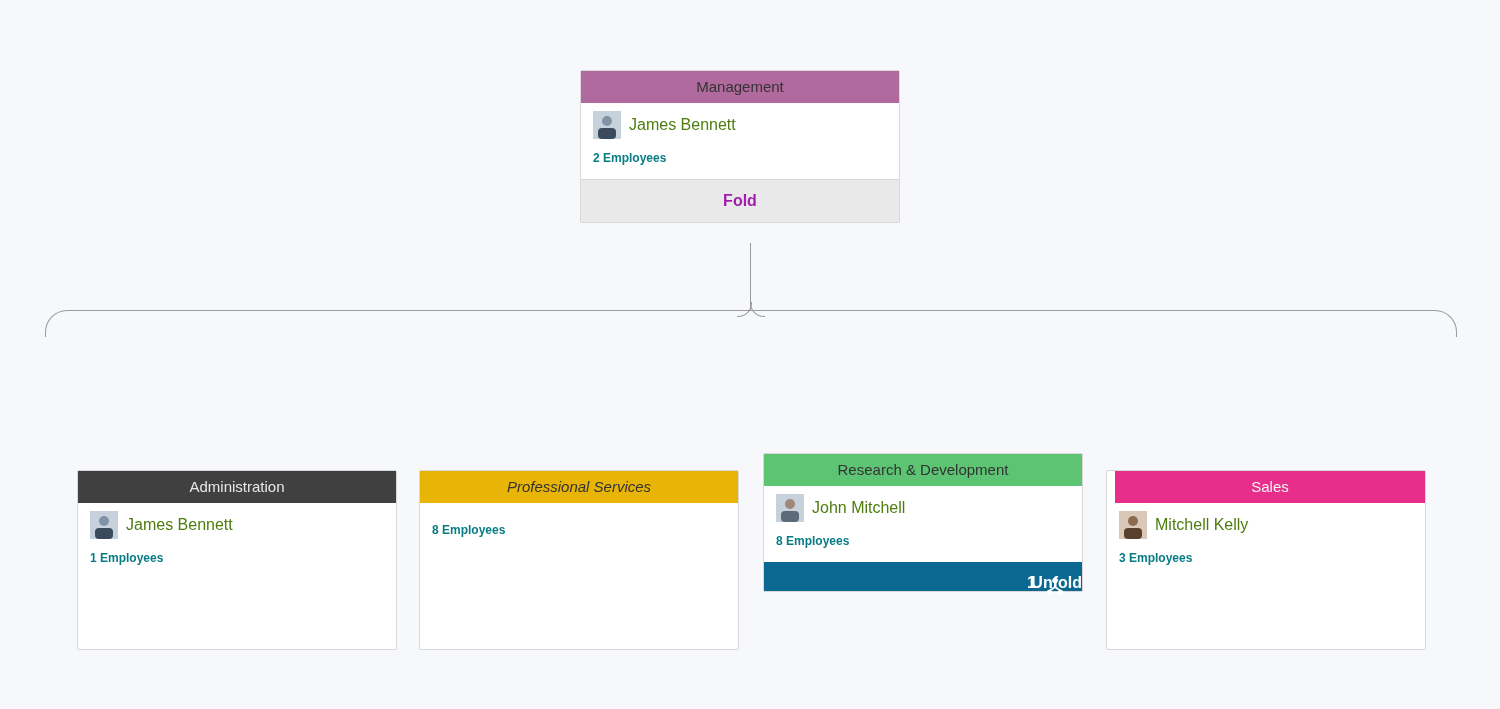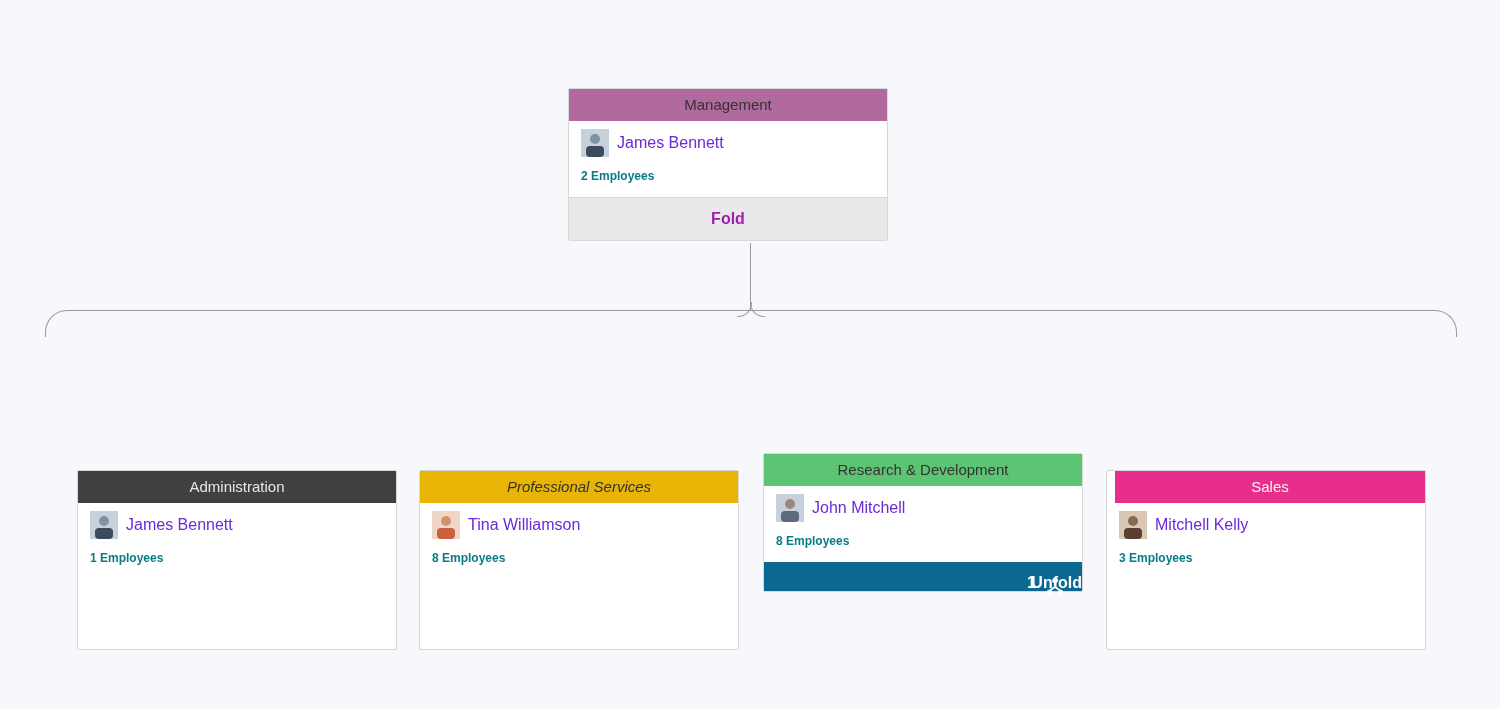"Management" div.card { left: 568px -> 580px; margin-top: 18px -> none }
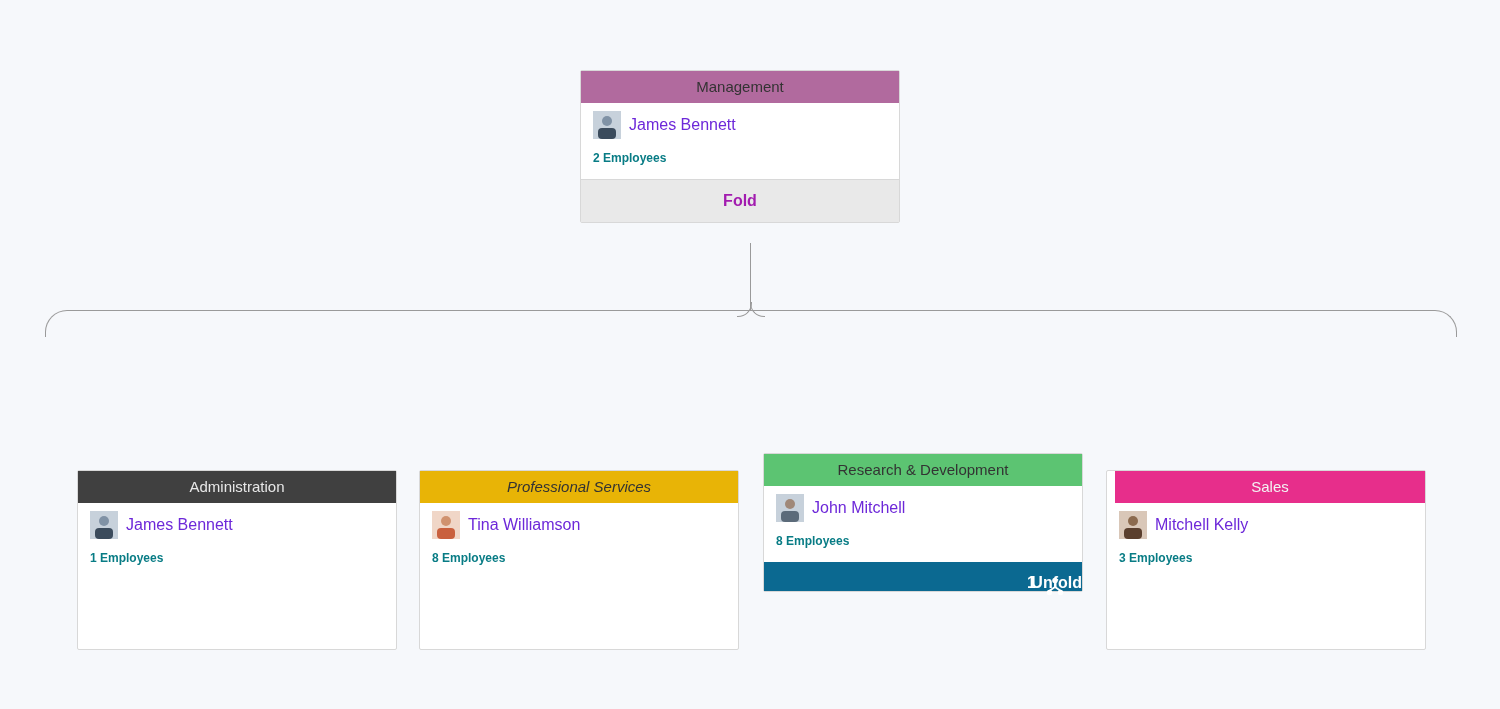"James Bennett" .manager-row { color: #6d28d9 -> #4d7c0f }
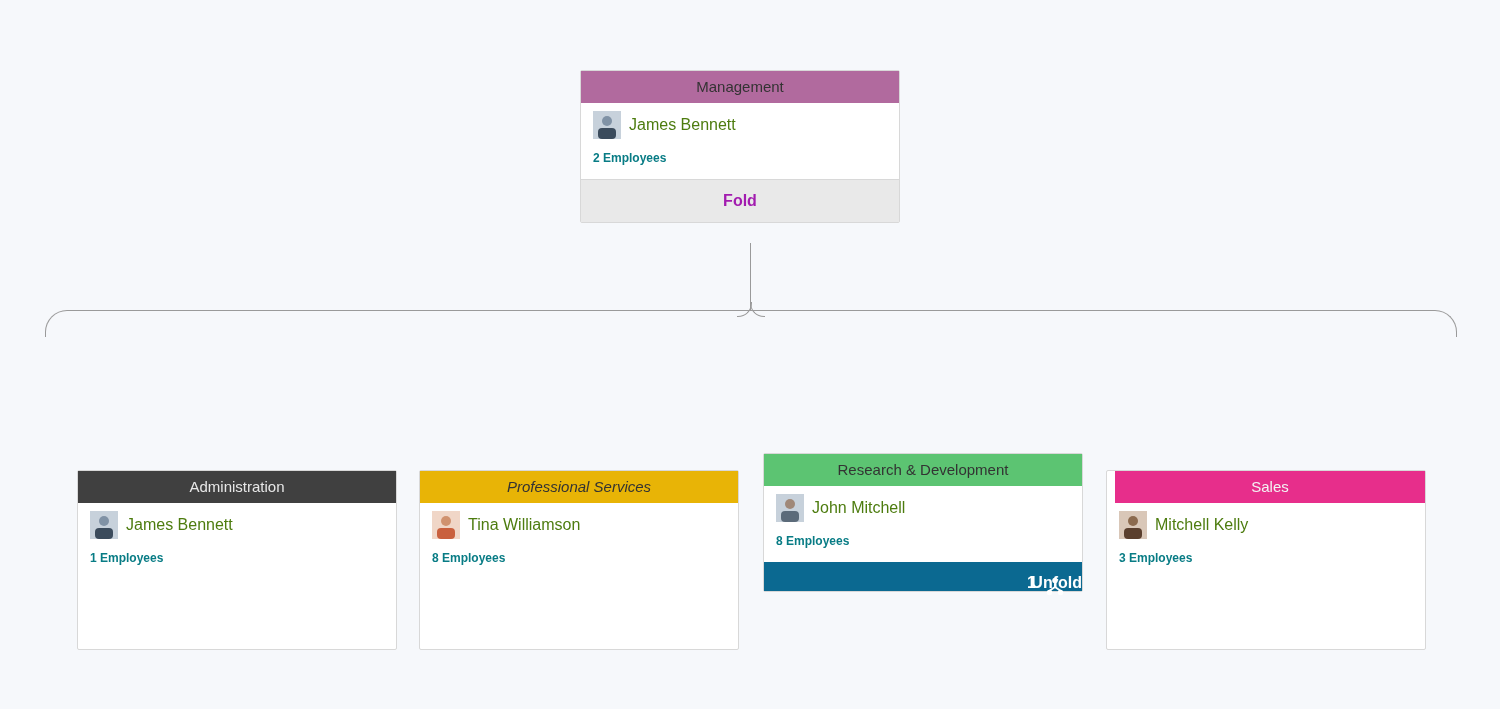"Tina Williamson" div.manager-row { html: <div> <span> <svg> <rect></rect> <circle></circle> <rect></rect> </svg> </span> <span>Tina Williamson</span> </div> -> none }
